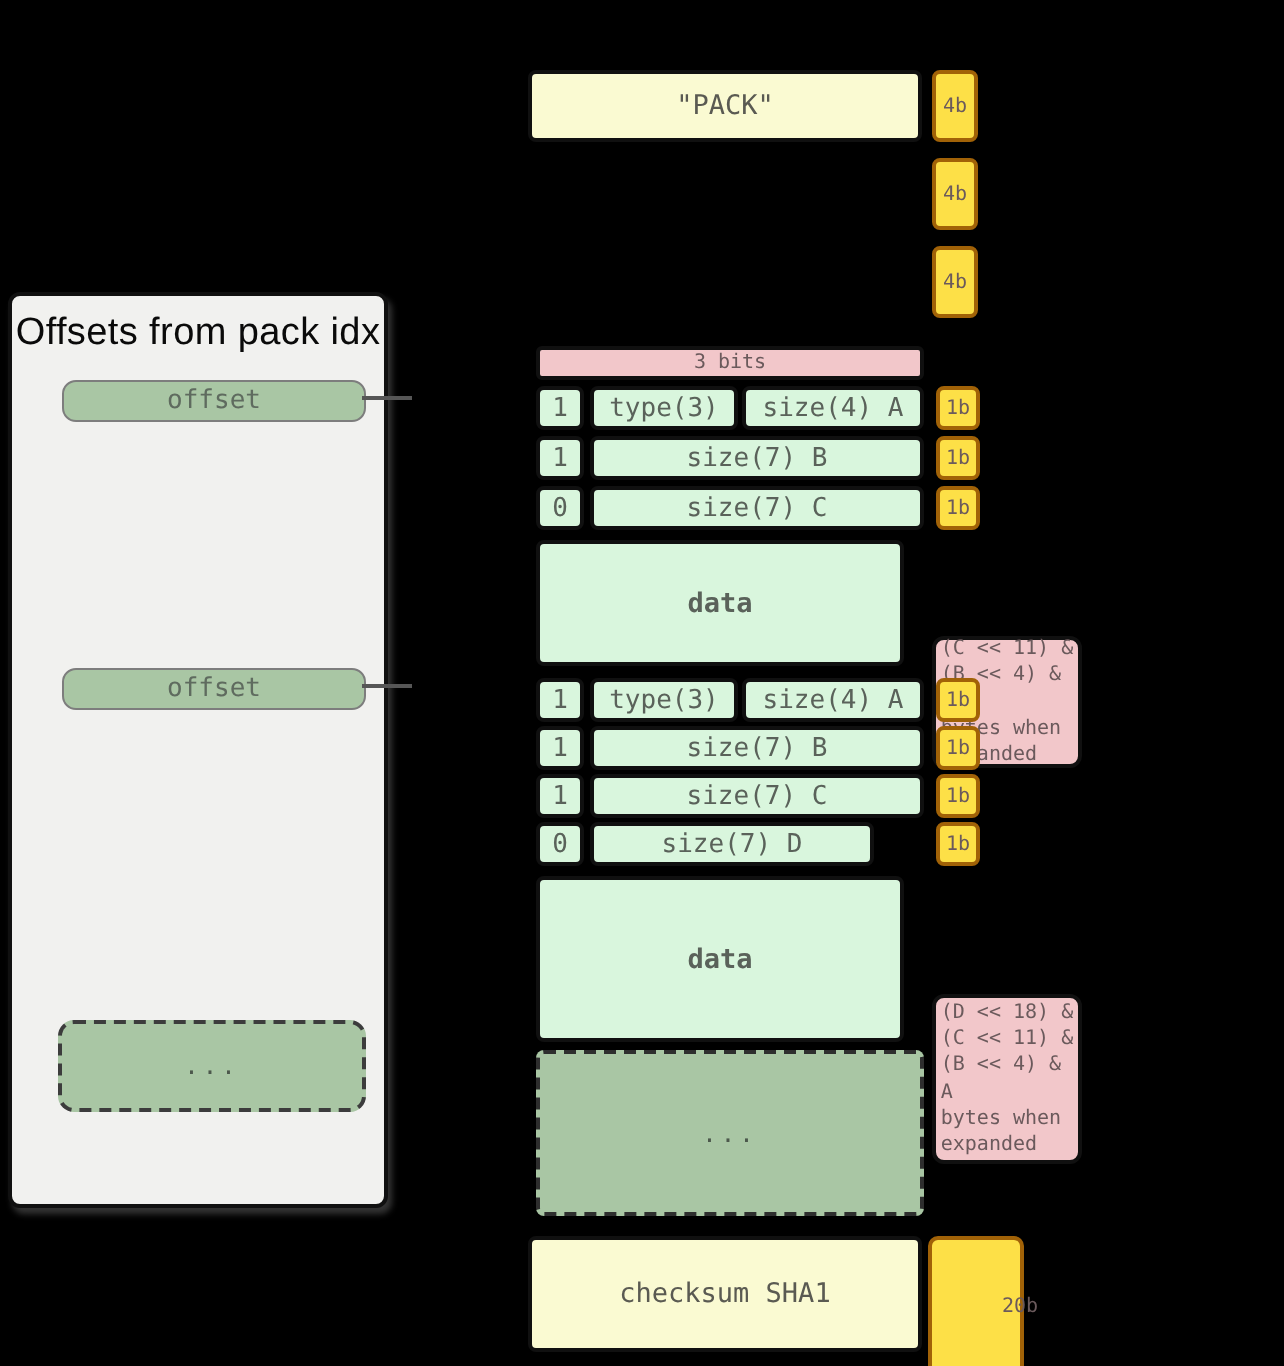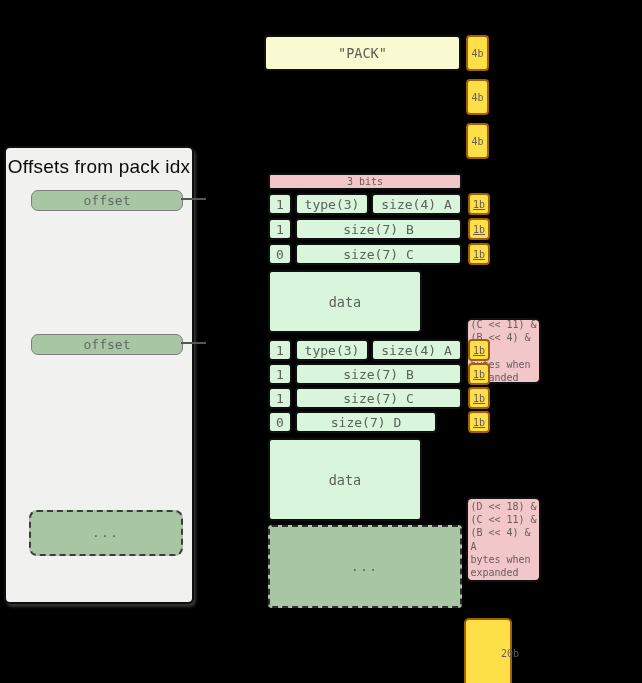"1b" .tag1 { text-decoration: underline -> none }
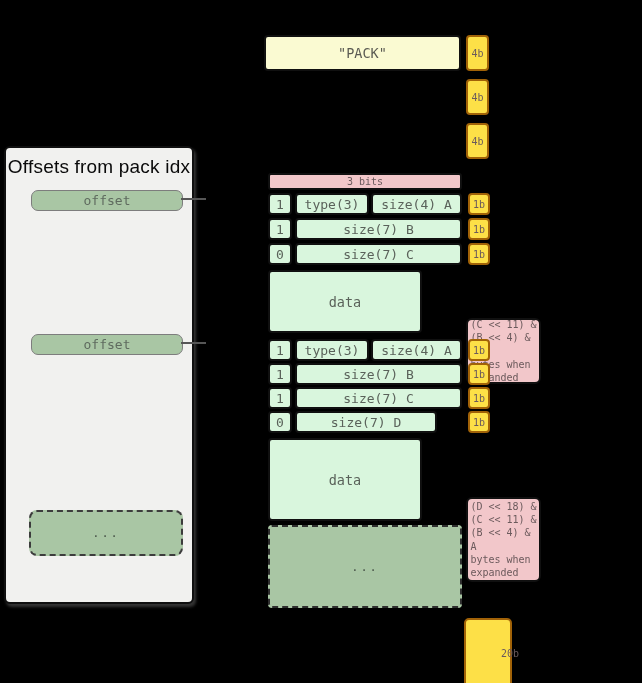"data" .data-box { font-weight: none -> bold; width: 154px -> 184px }
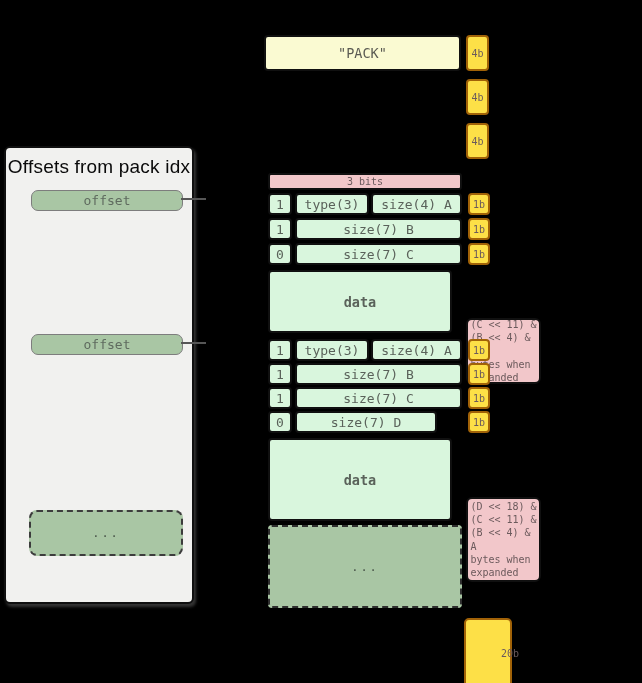"checksum SHA1" div.checksum-box { html: none -> <div>checksum SHA1</div> }
